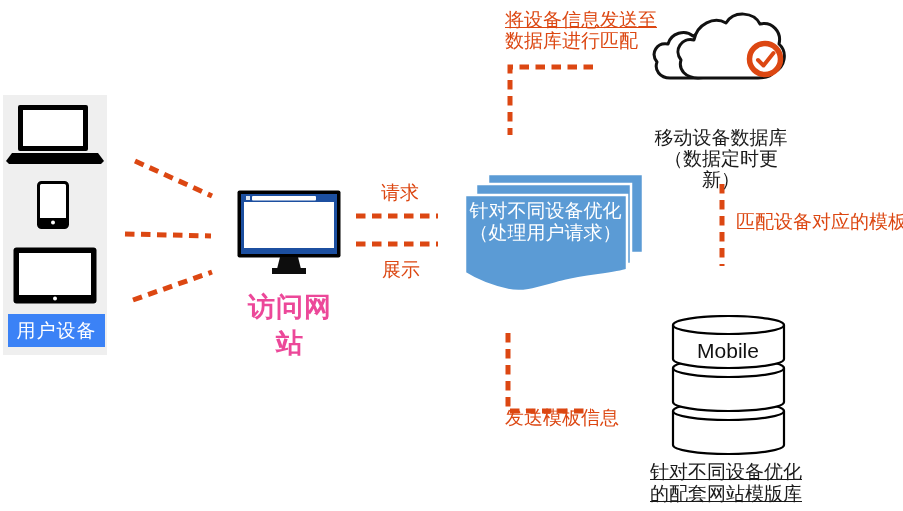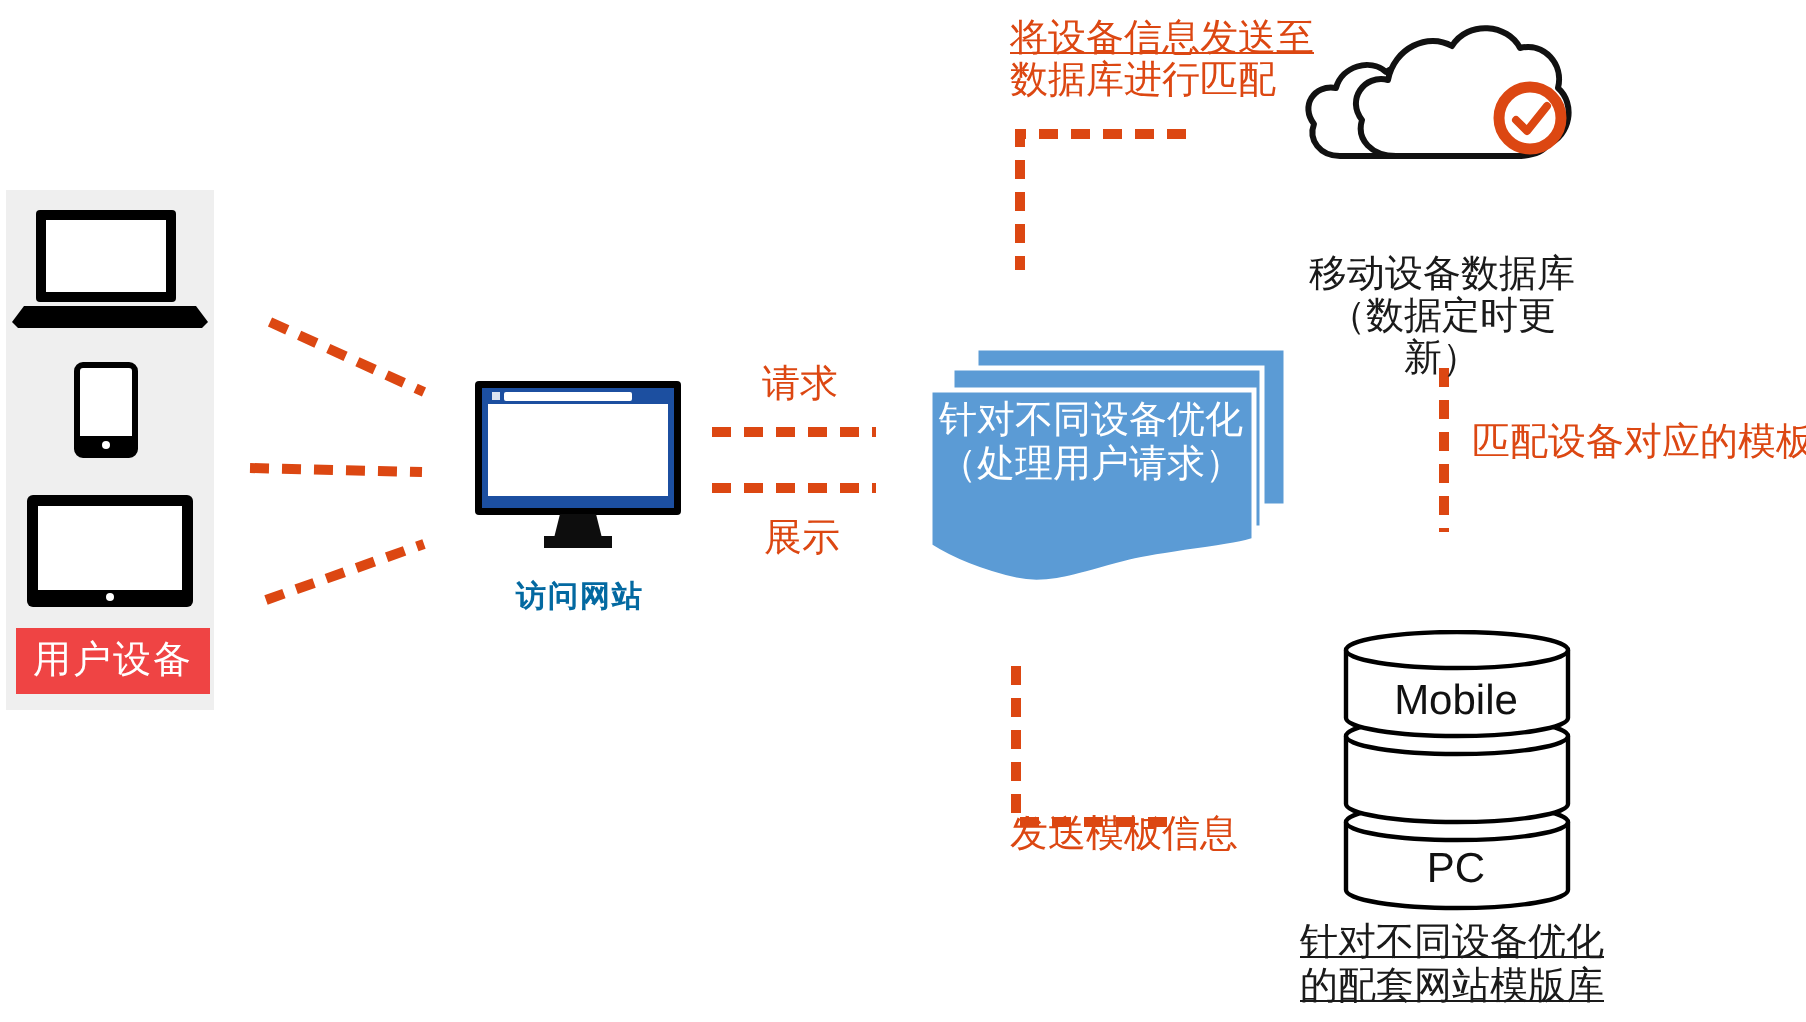"访问网站" .site-caption { color: #0369a1 -> #ec4899; font-size: 15px -> 27px }
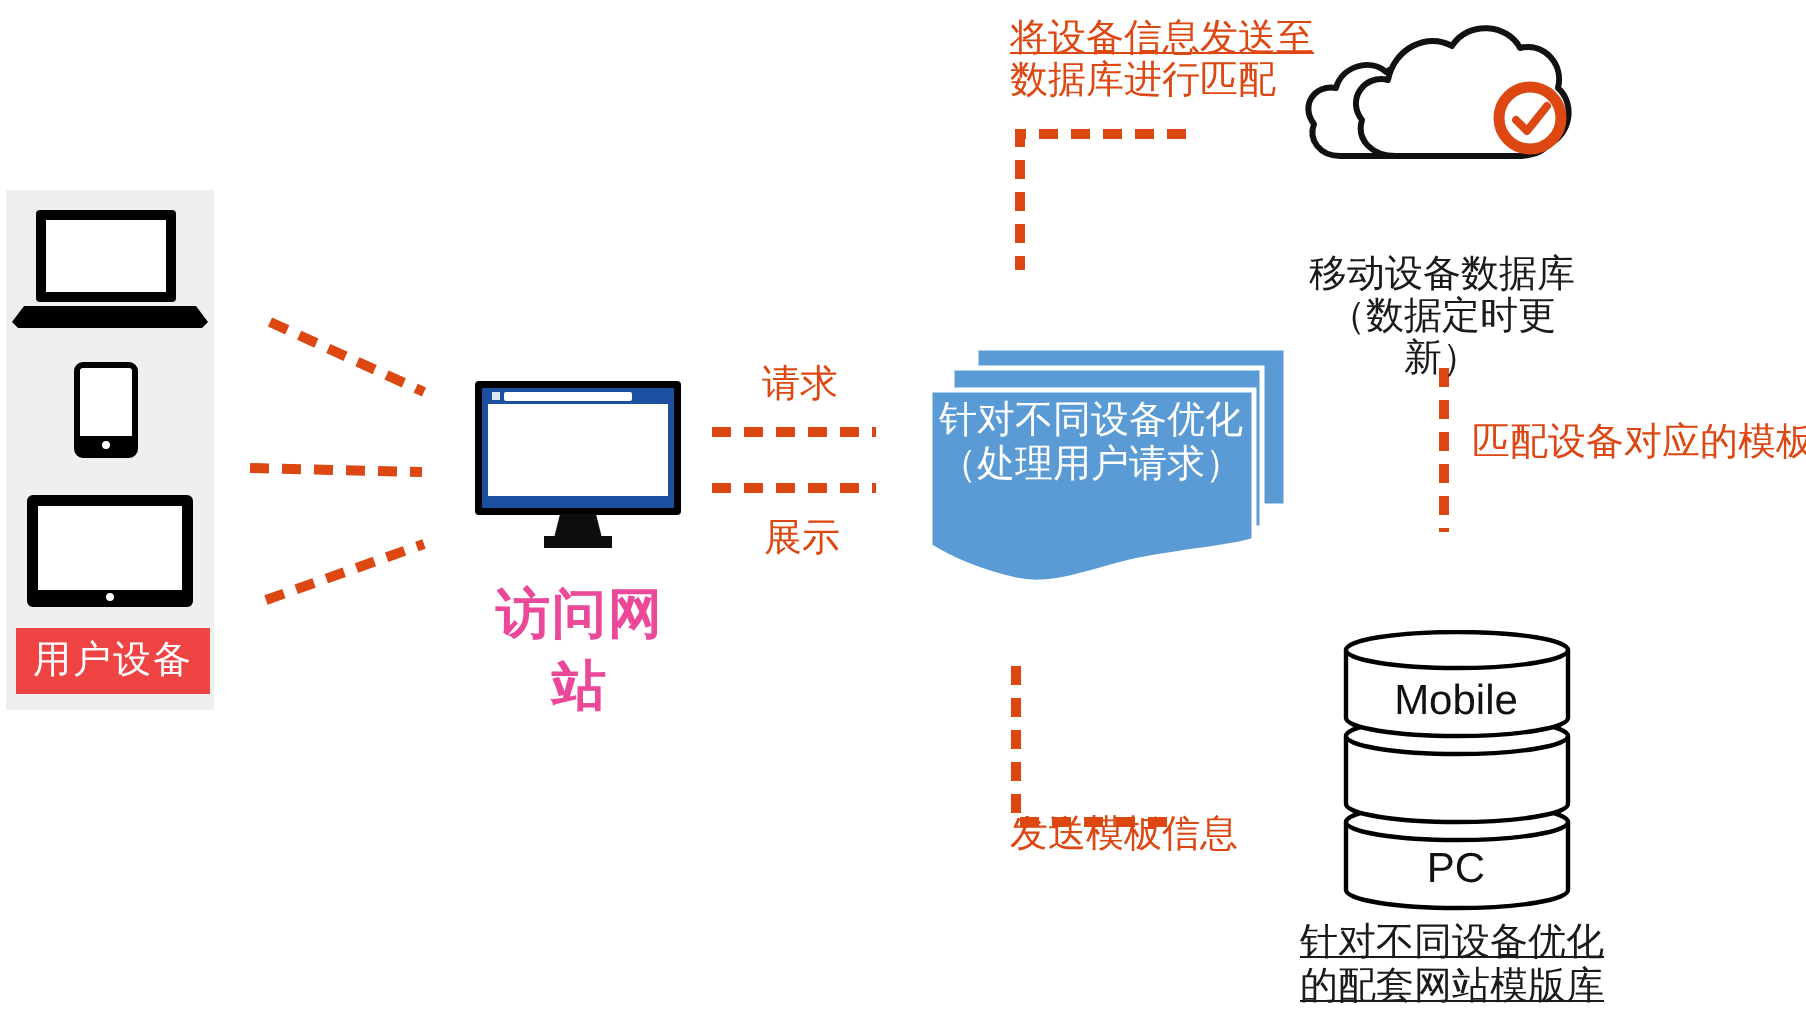"用户设备" .device-tag { background: #ef4444 -> #3b82f6 }
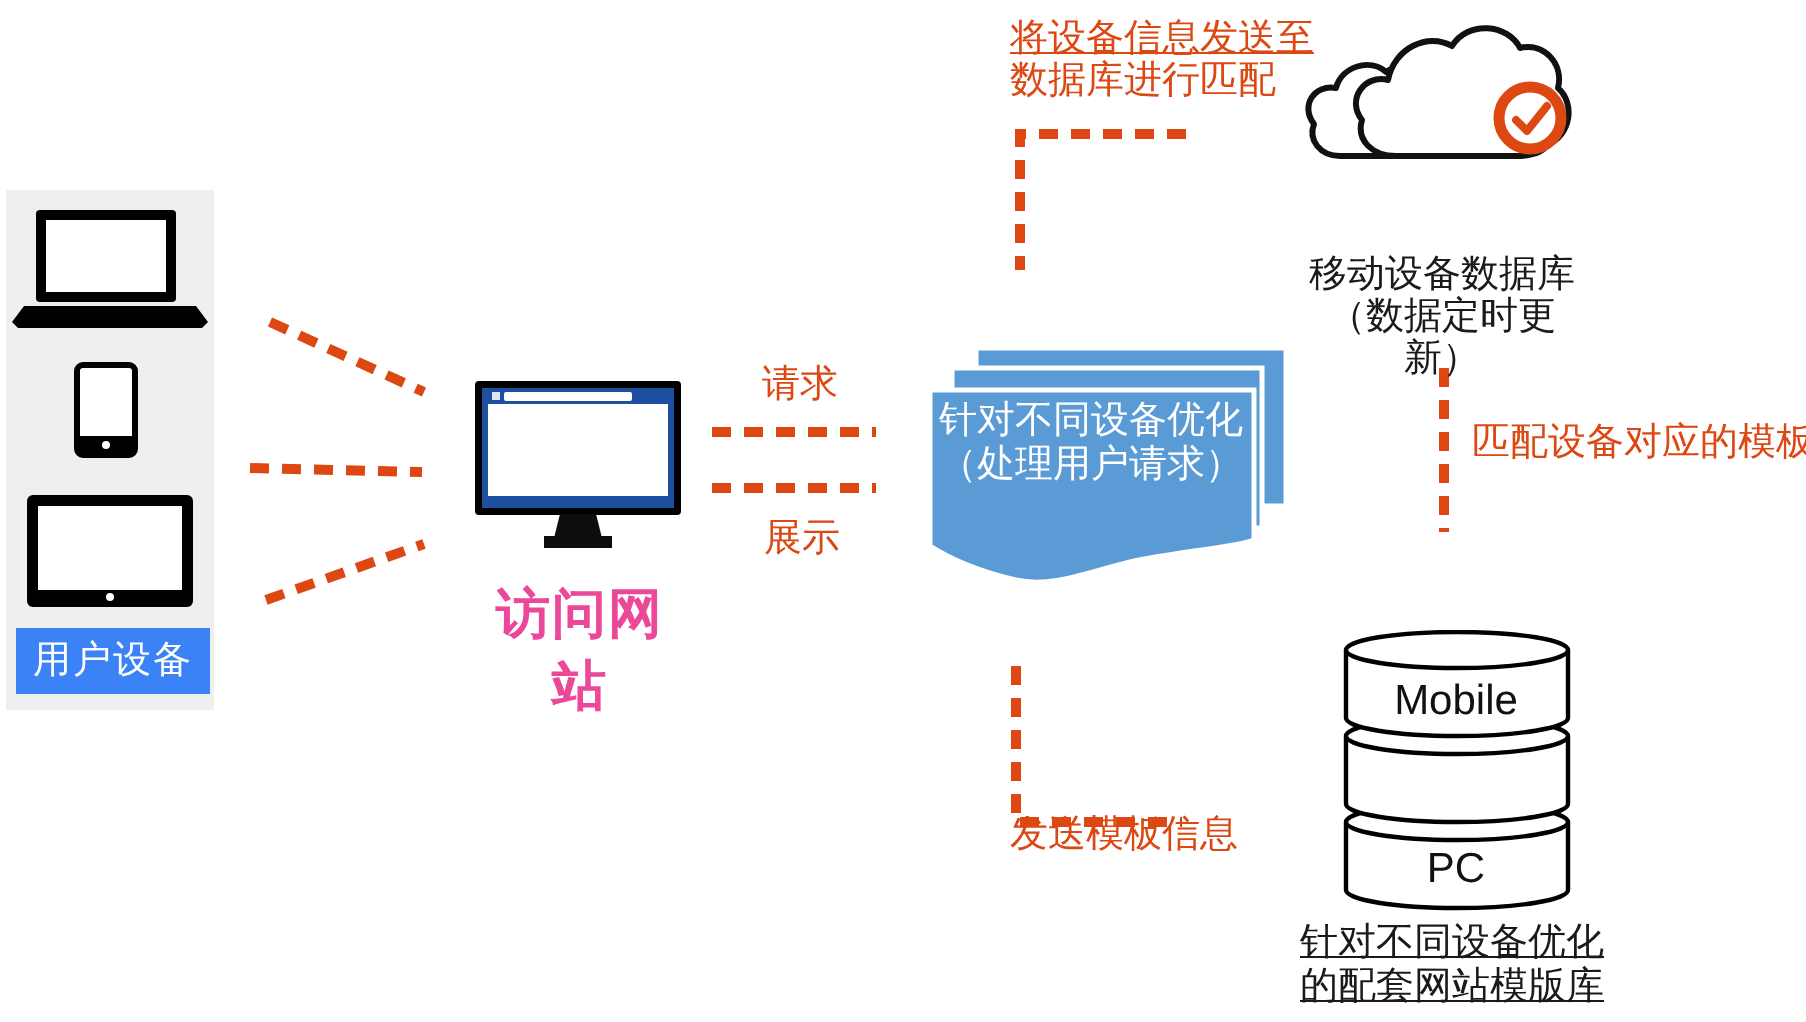"PC" div.abs { html: <div>PC</div> -> none }
